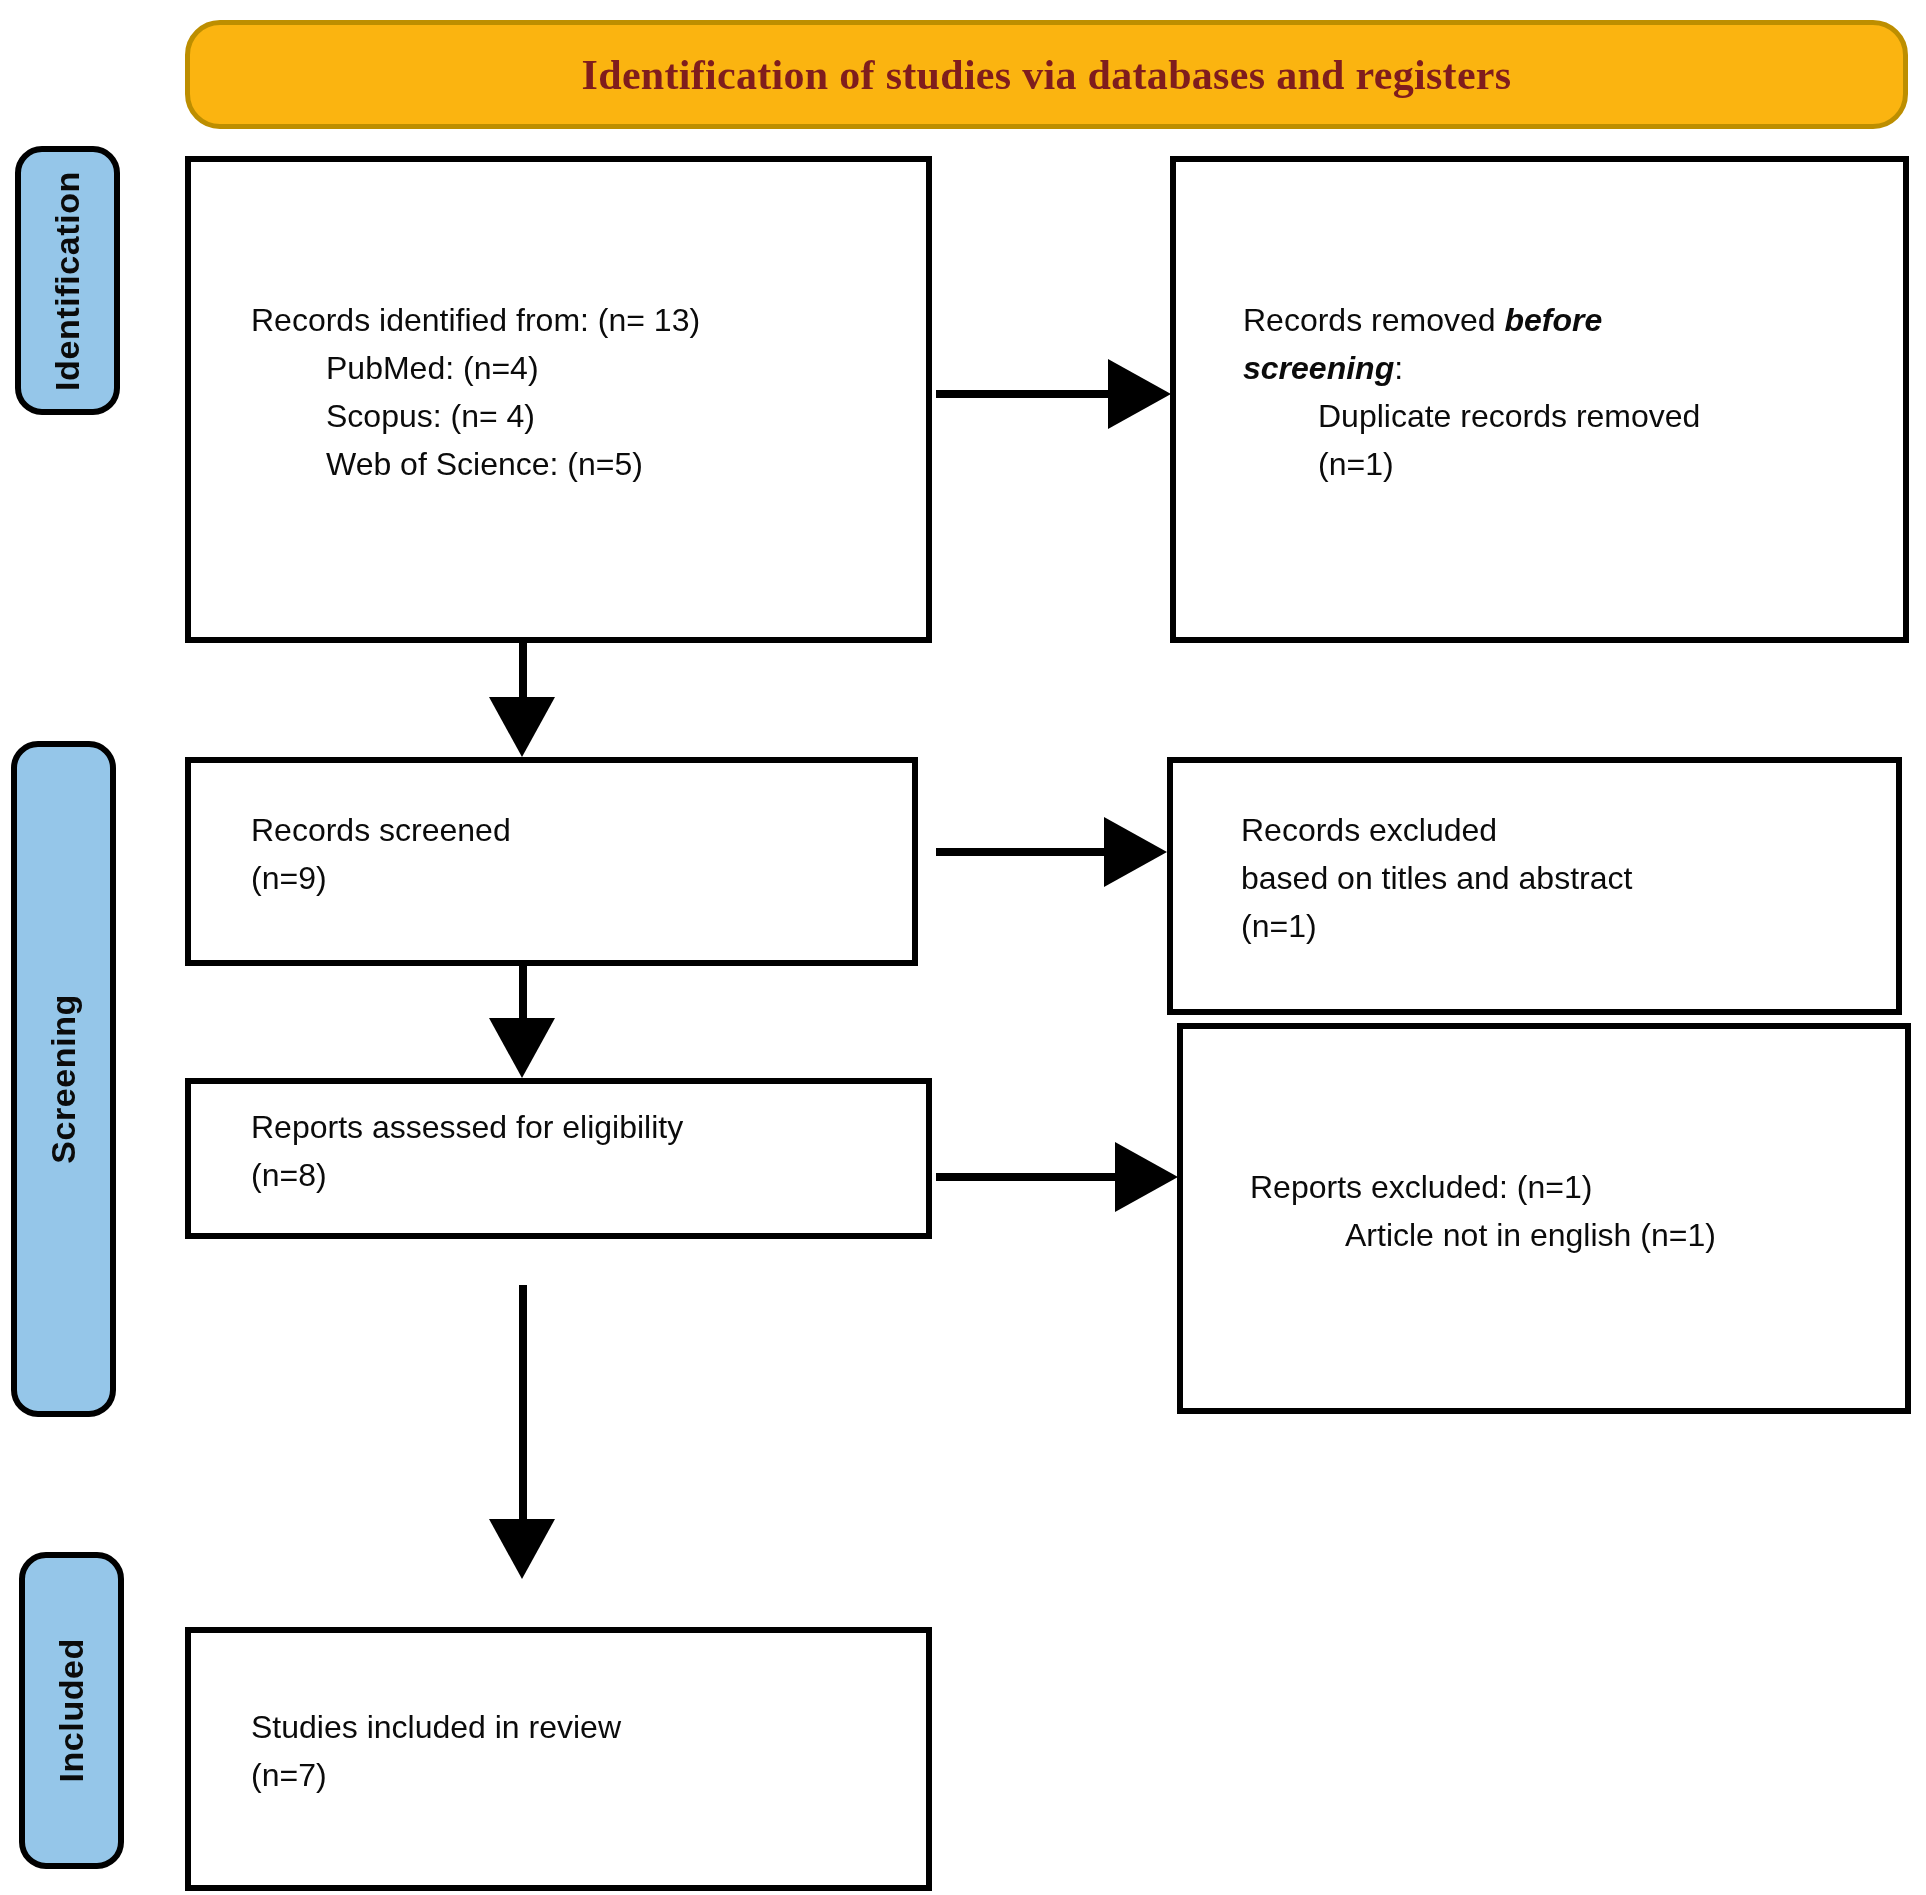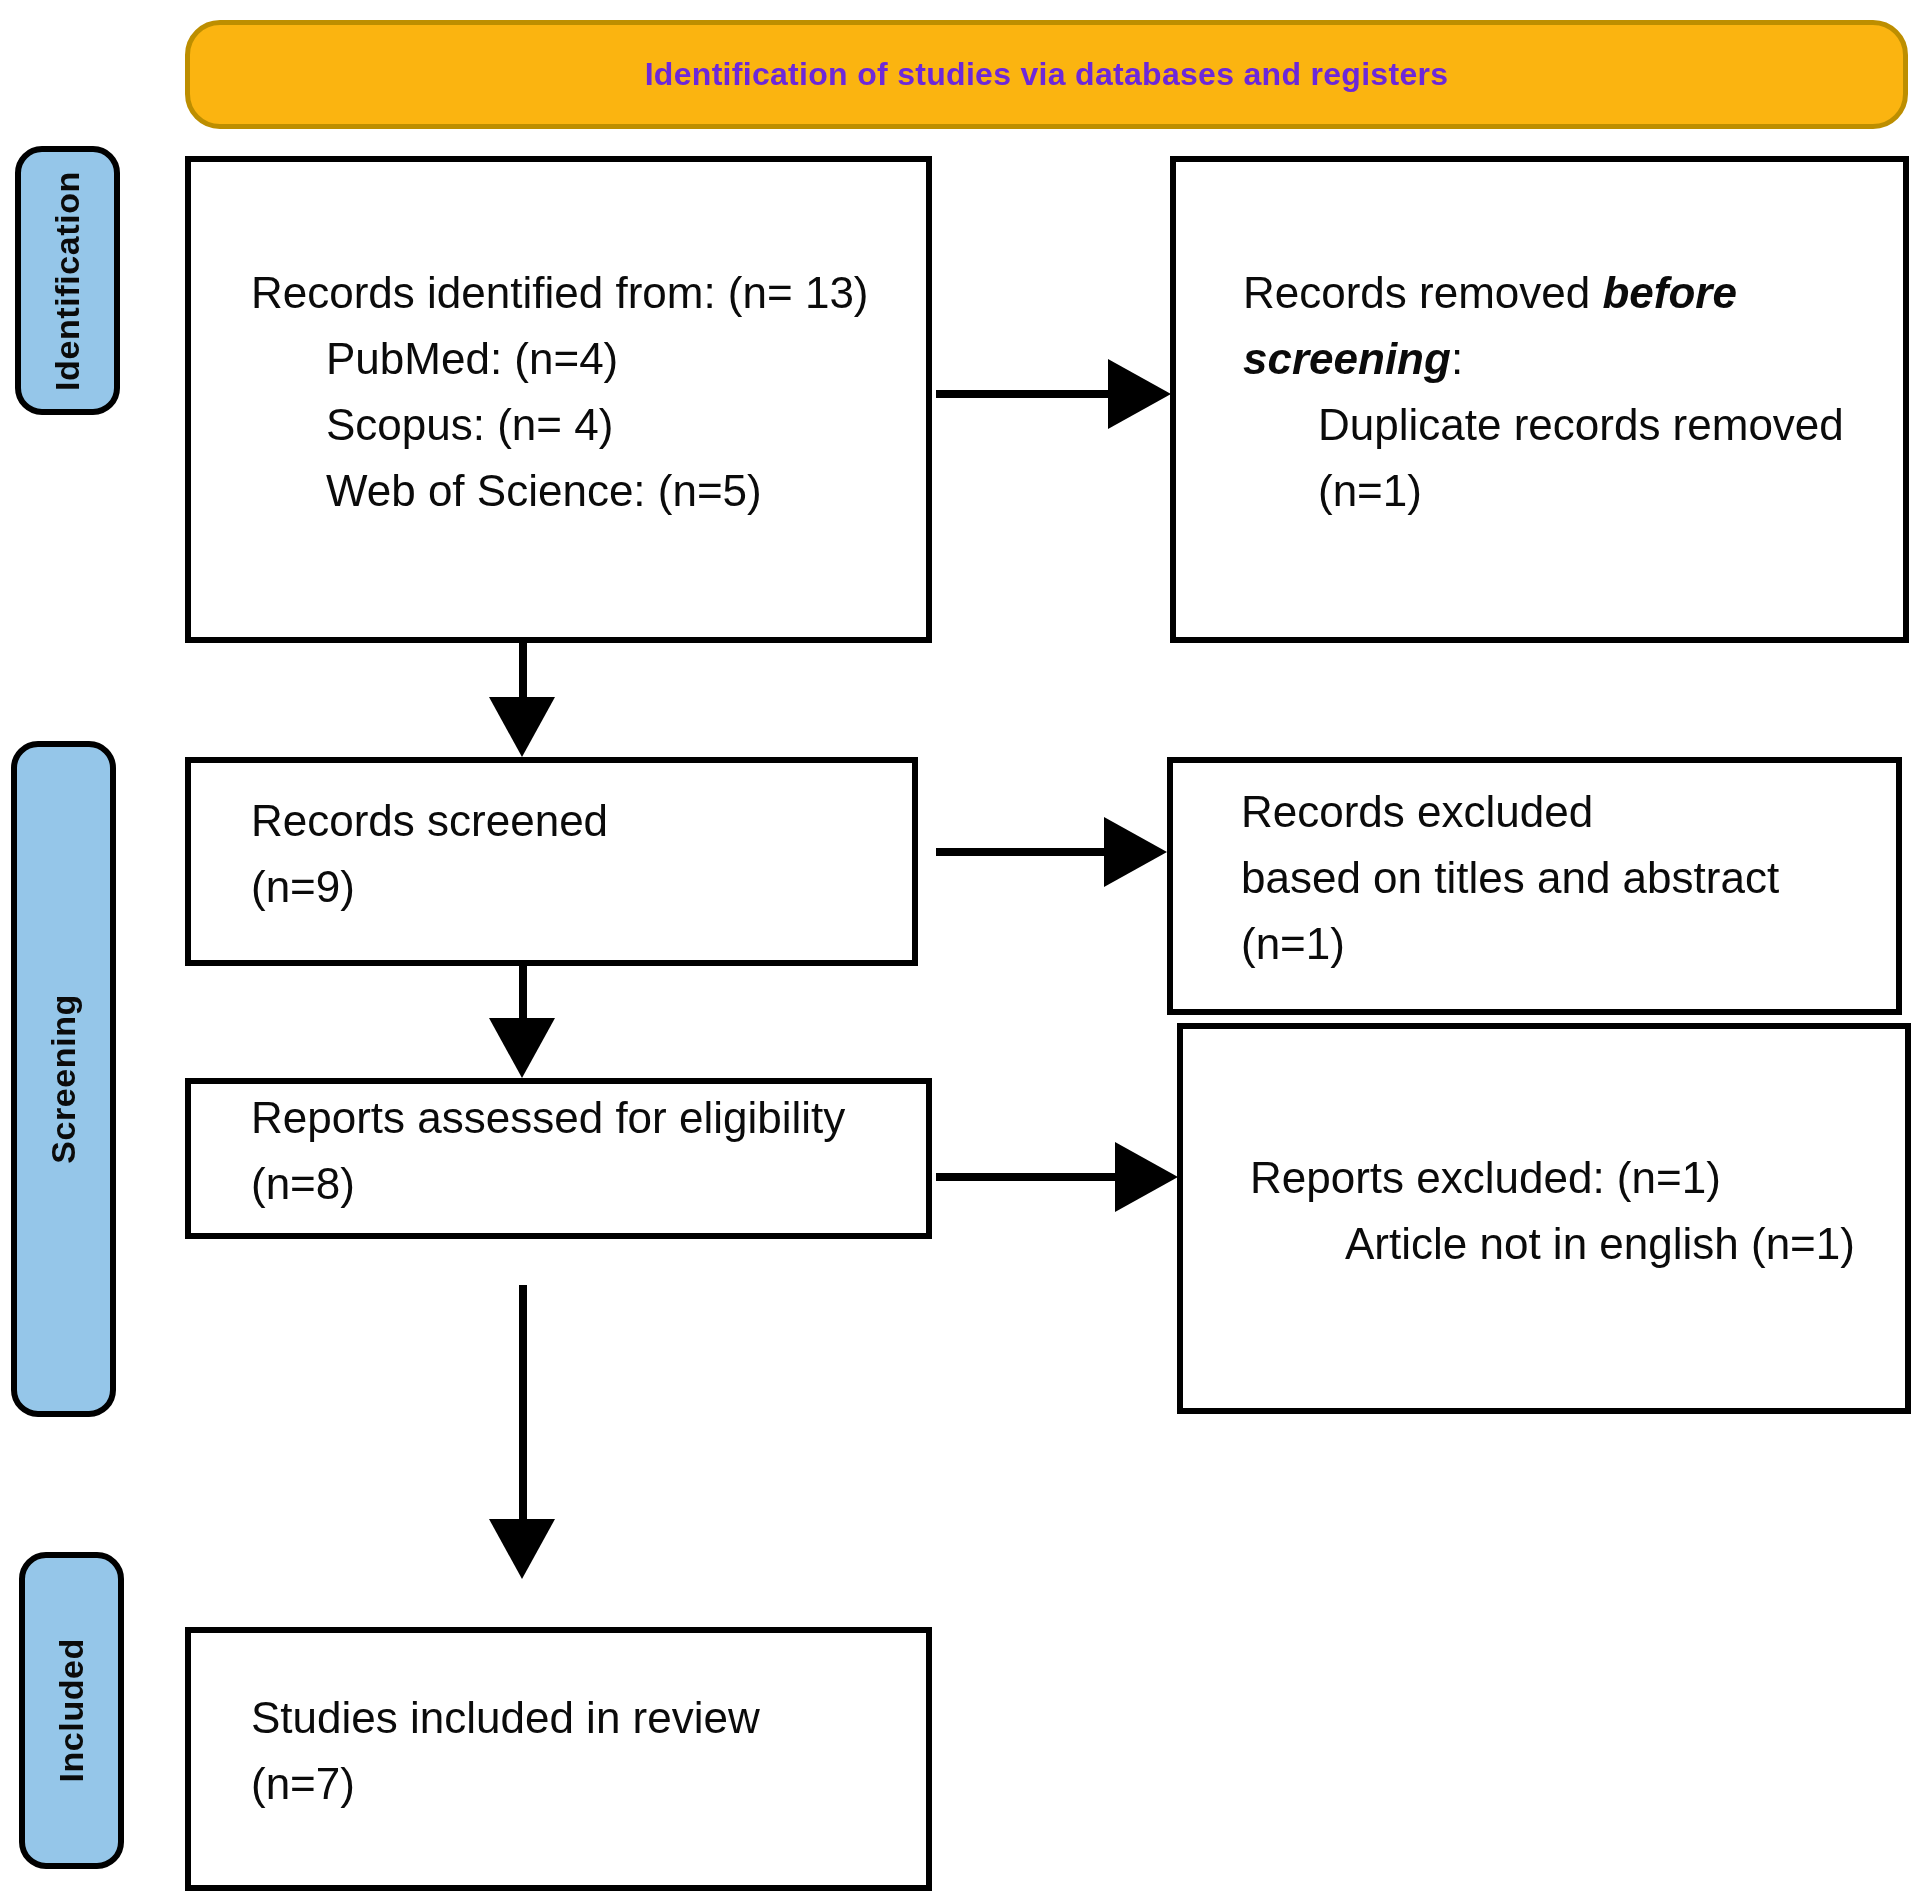"Identification of studies via databases" .banner-title { color: #6d28d9 -> #7f1d1d; font-family: none -> Liberation Serif, serif; font-size: 32px -> 42px }
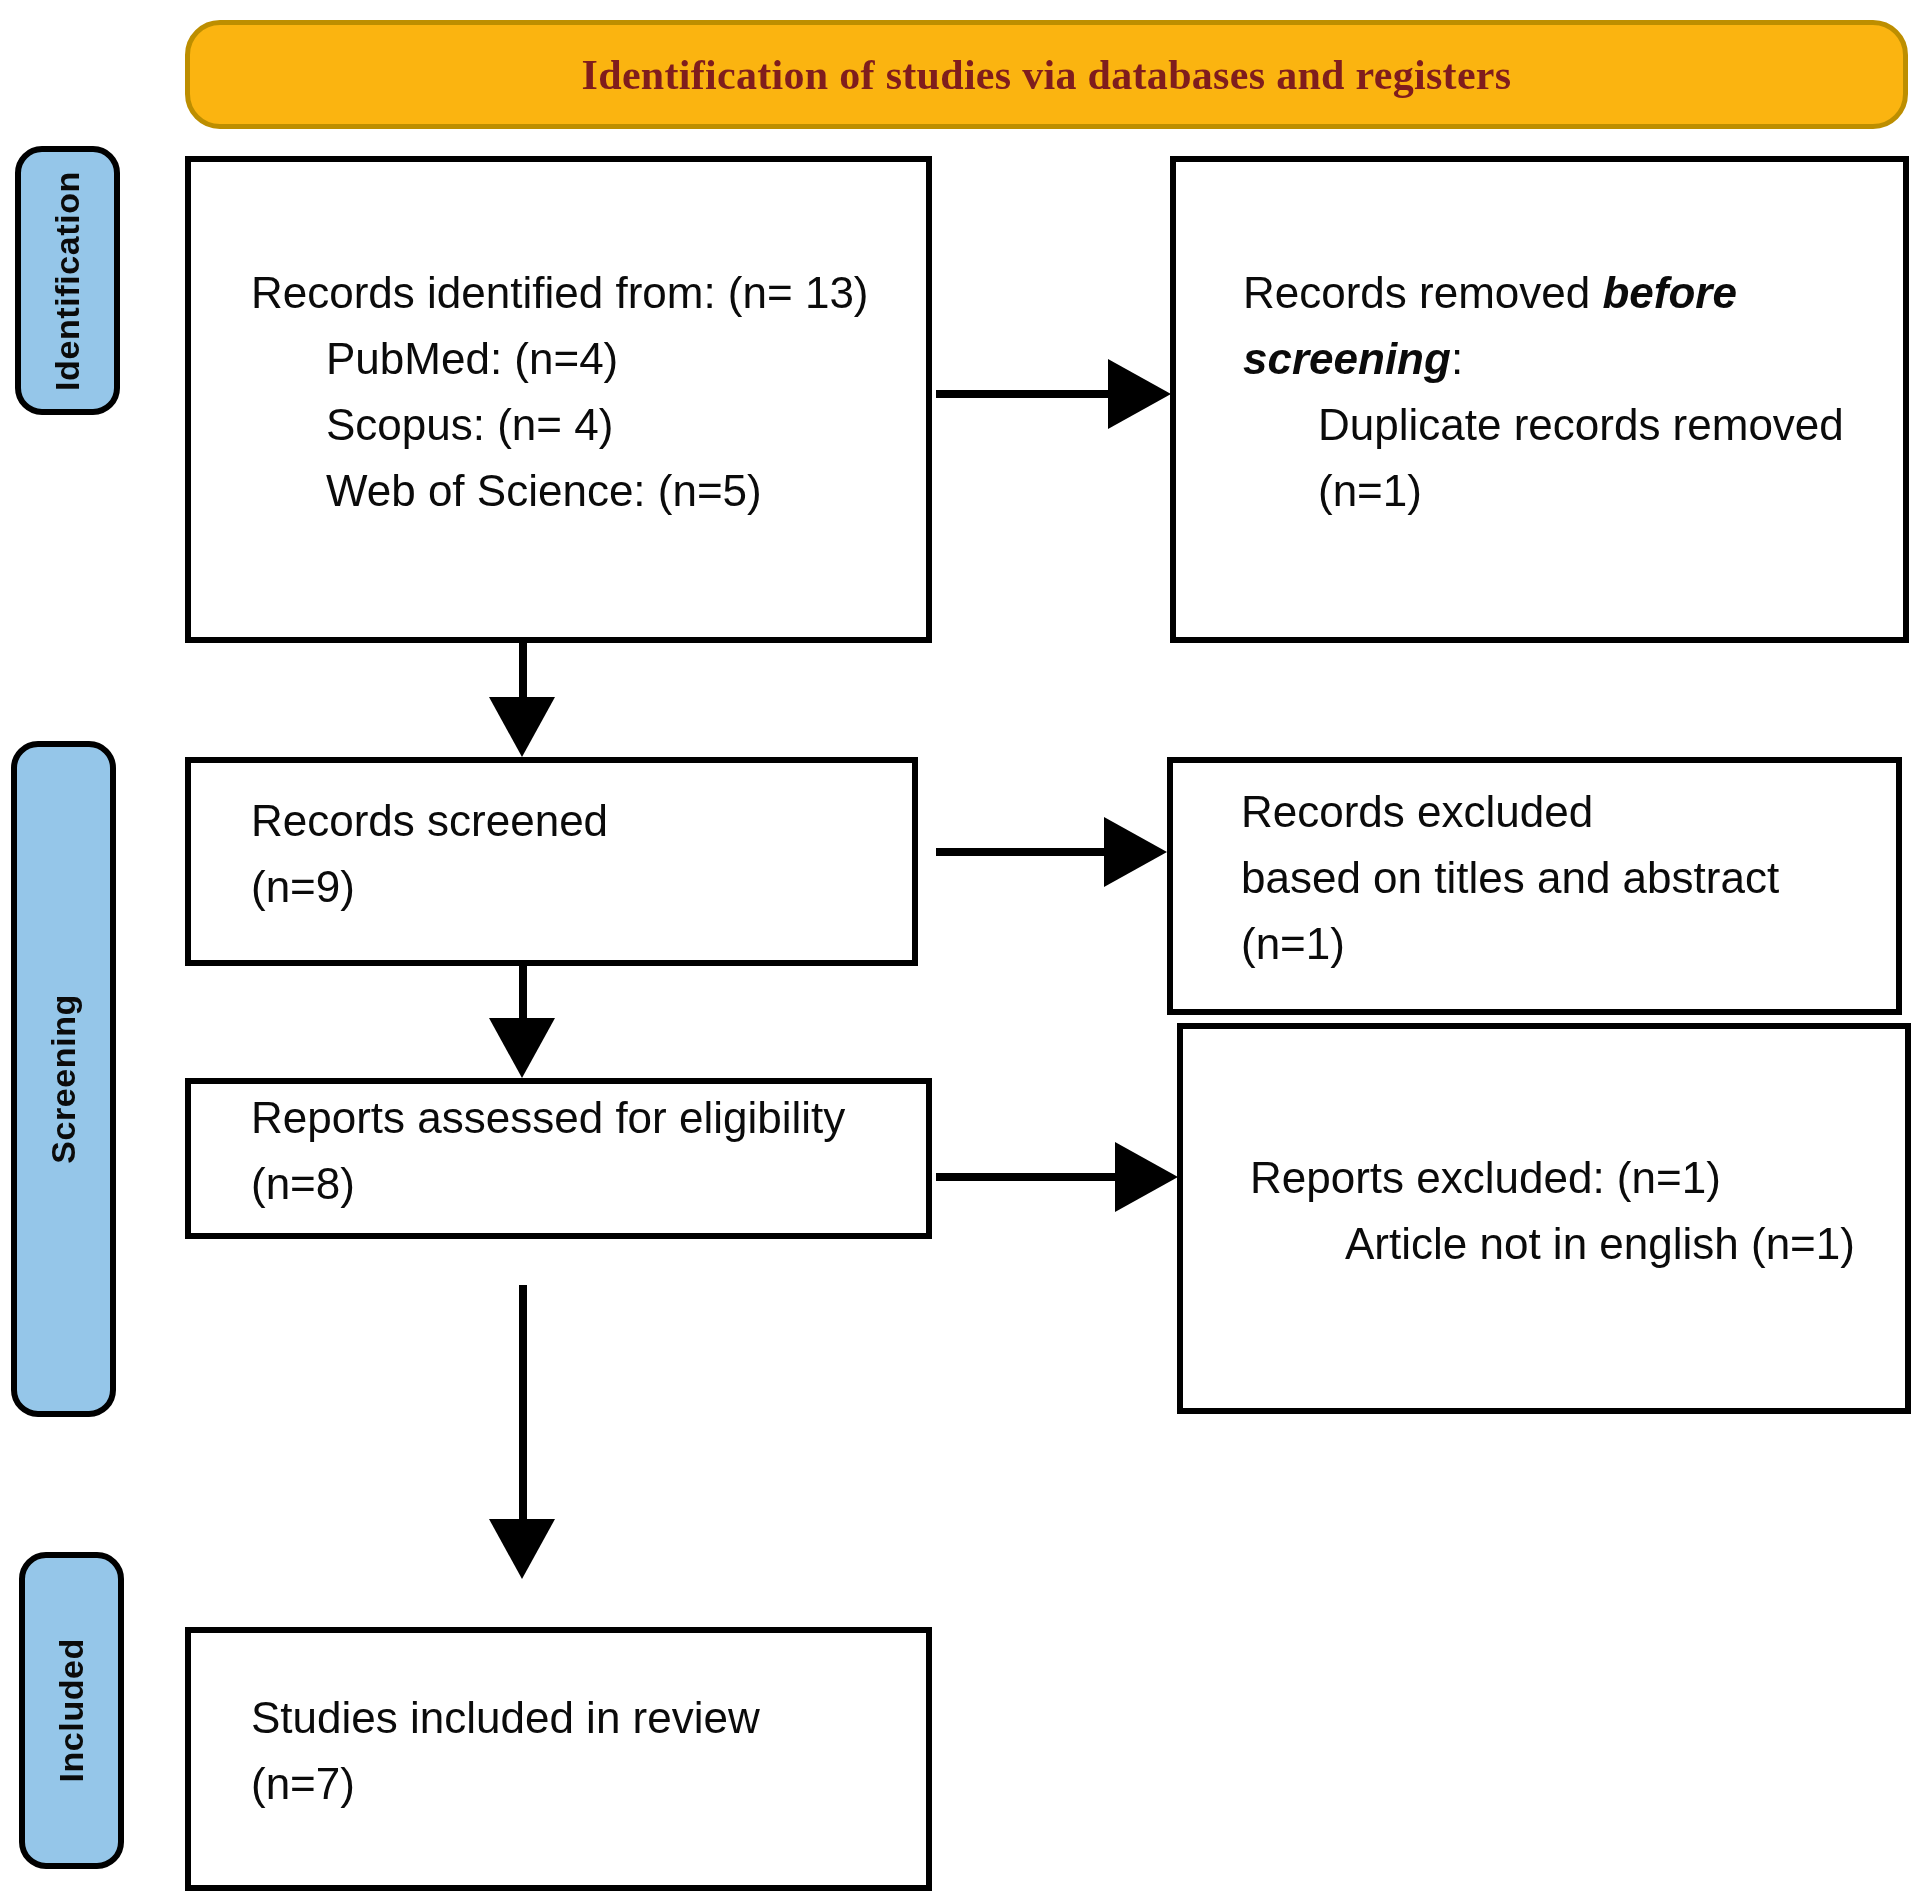"Records identified from: (n= 13)" .fbox { font-size: 44px -> 32px }
